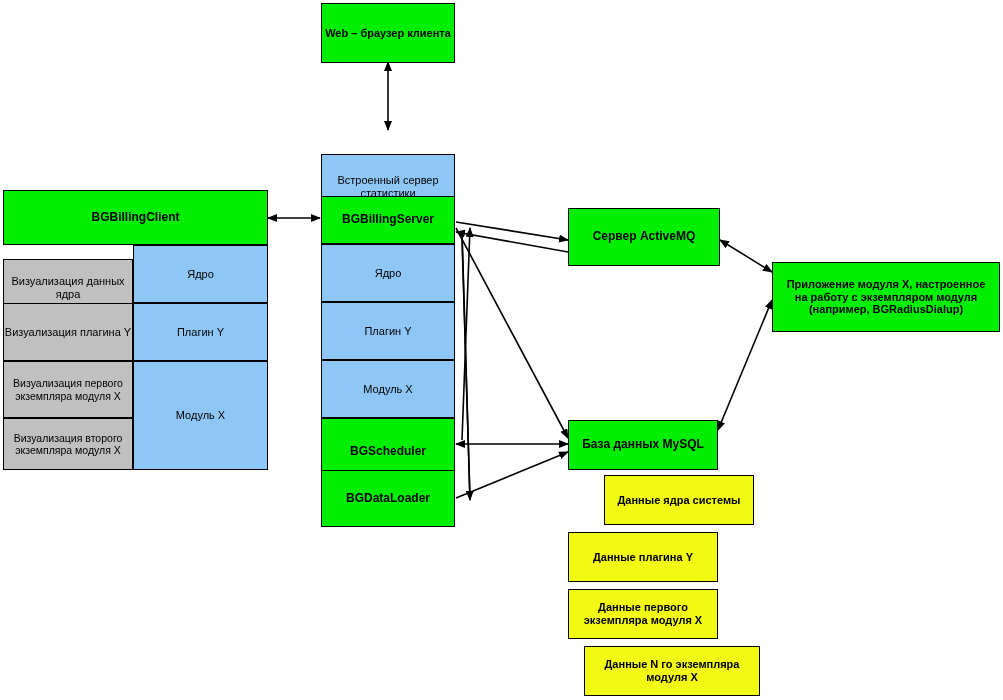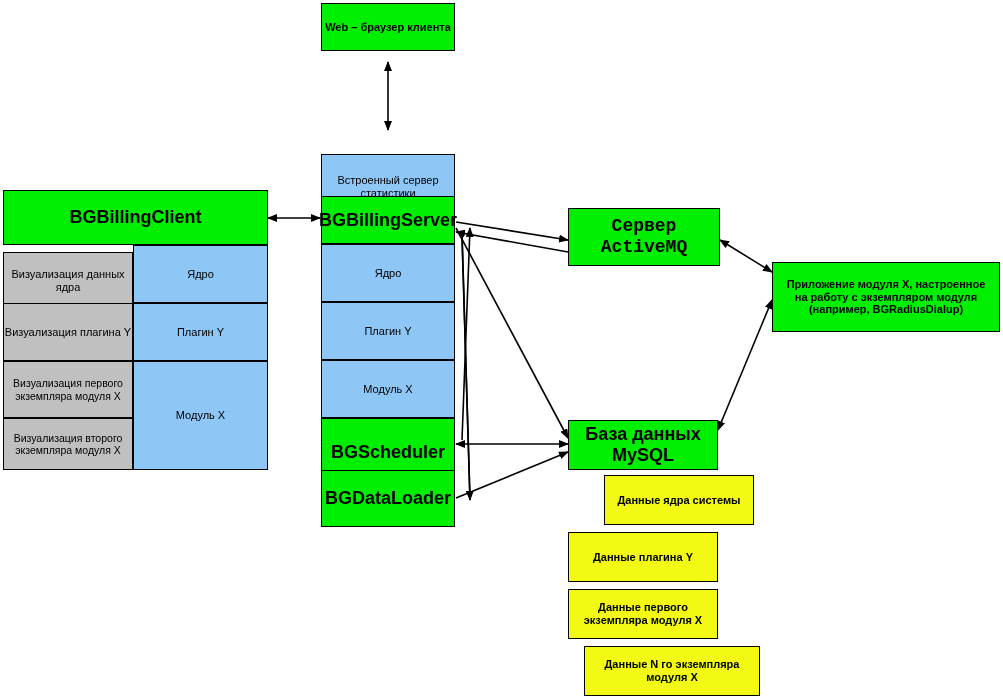"Web – браузер клиента" div.box { height: 48px -> 60px }
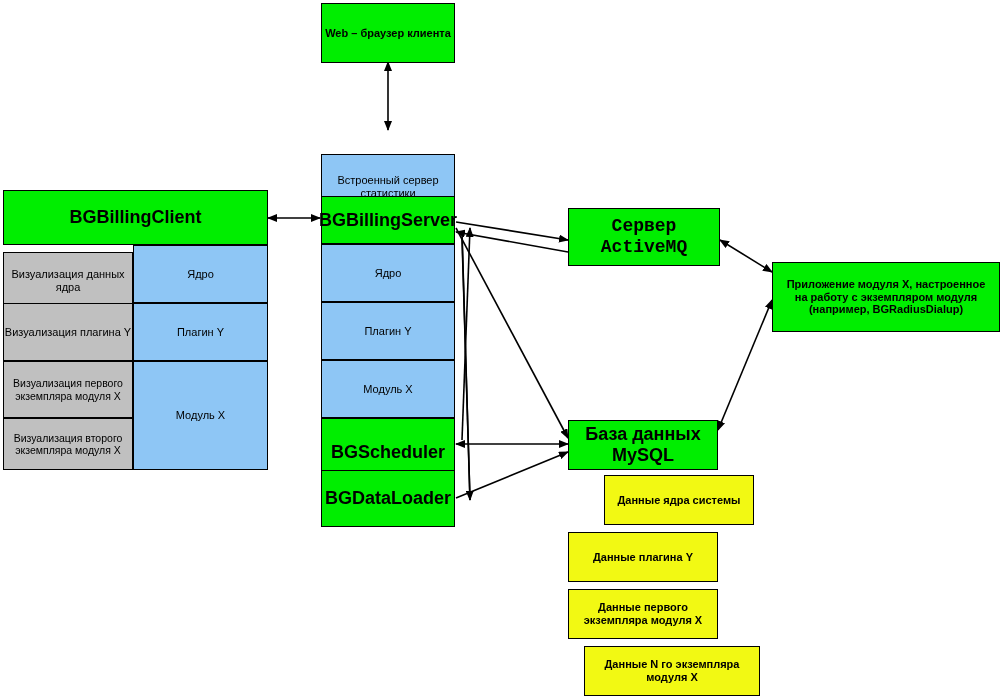"BGBillingClient" .t12 { font-size: 18px -> 12px }
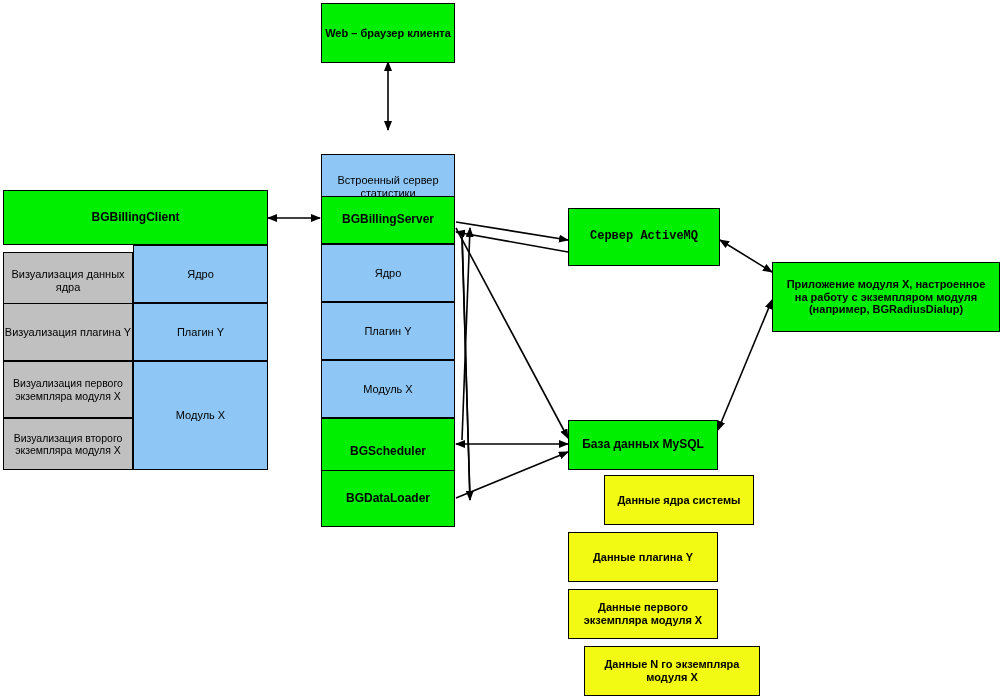"Сервер ActiveMQ" div.box { font-family: Liberation Mono, monospace -> none }
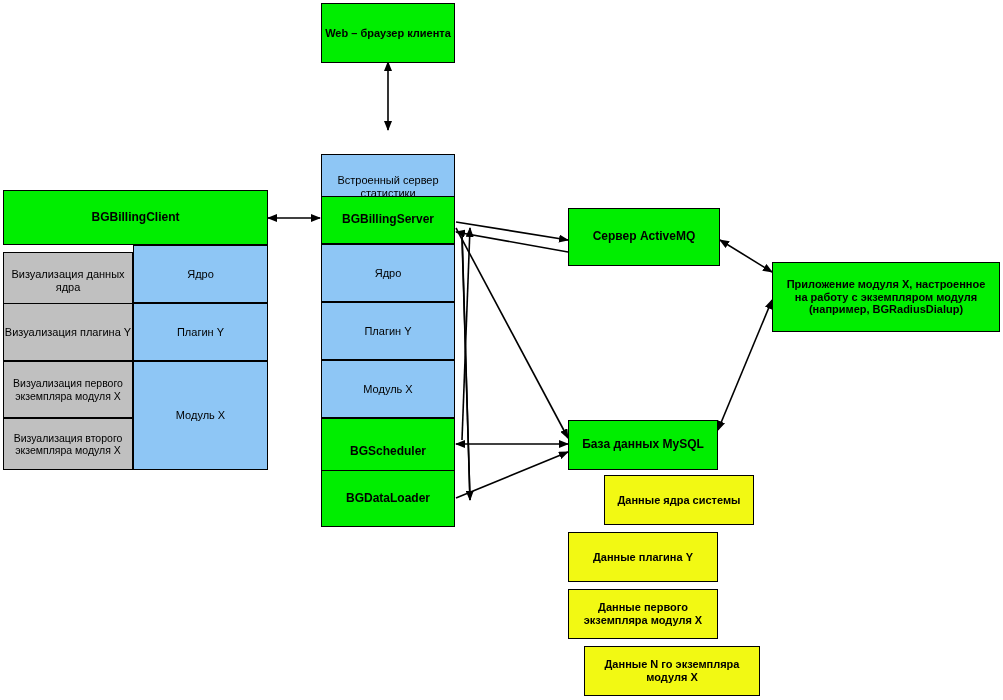"Визуализация данных ядра" div.box { top: 252px -> 259px }
